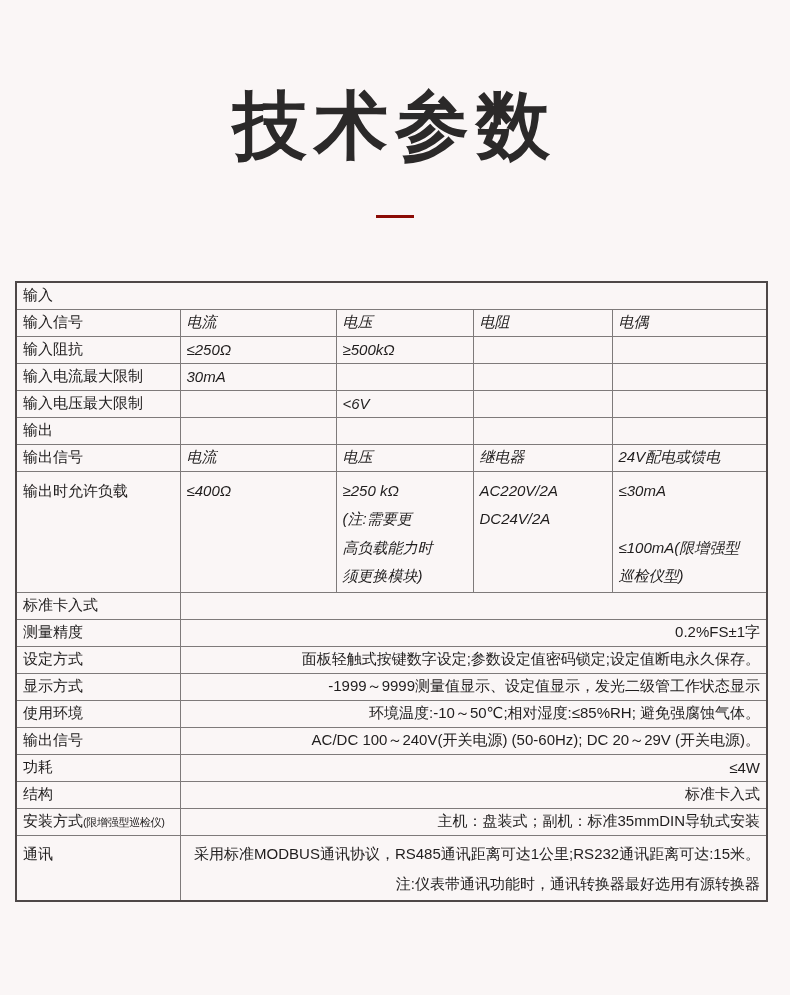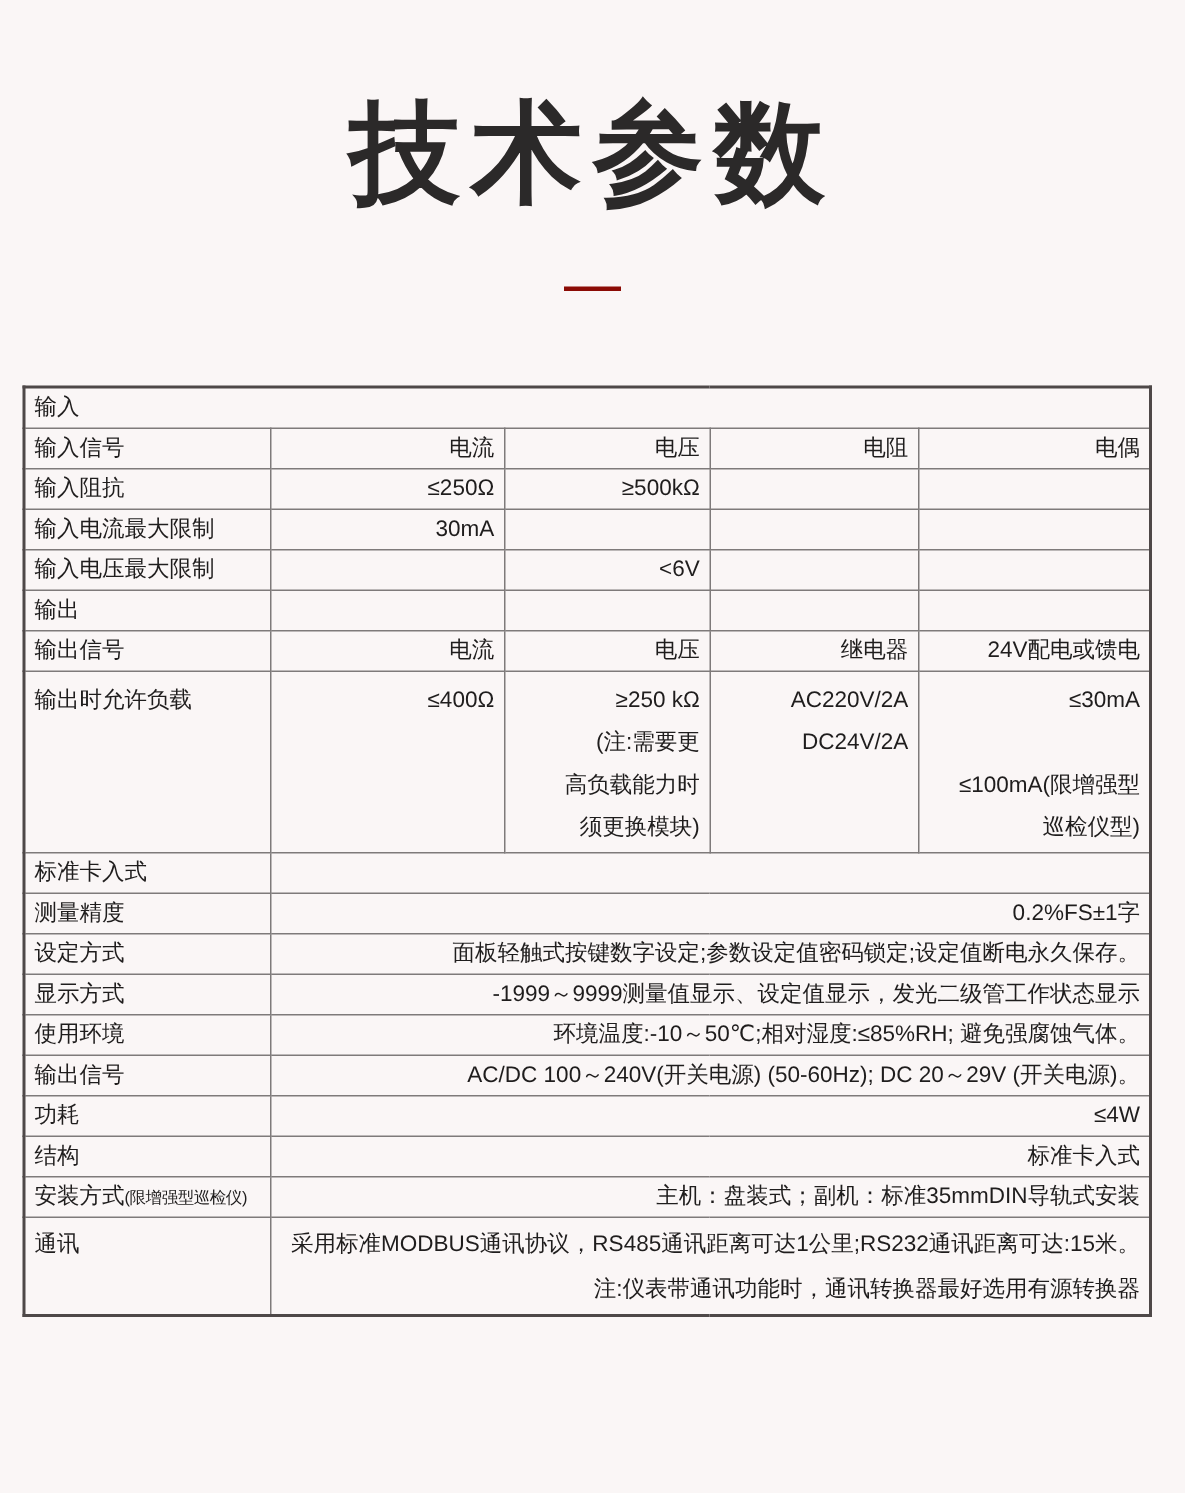"技术参数" .title { margin-top: 60px -> 84px }
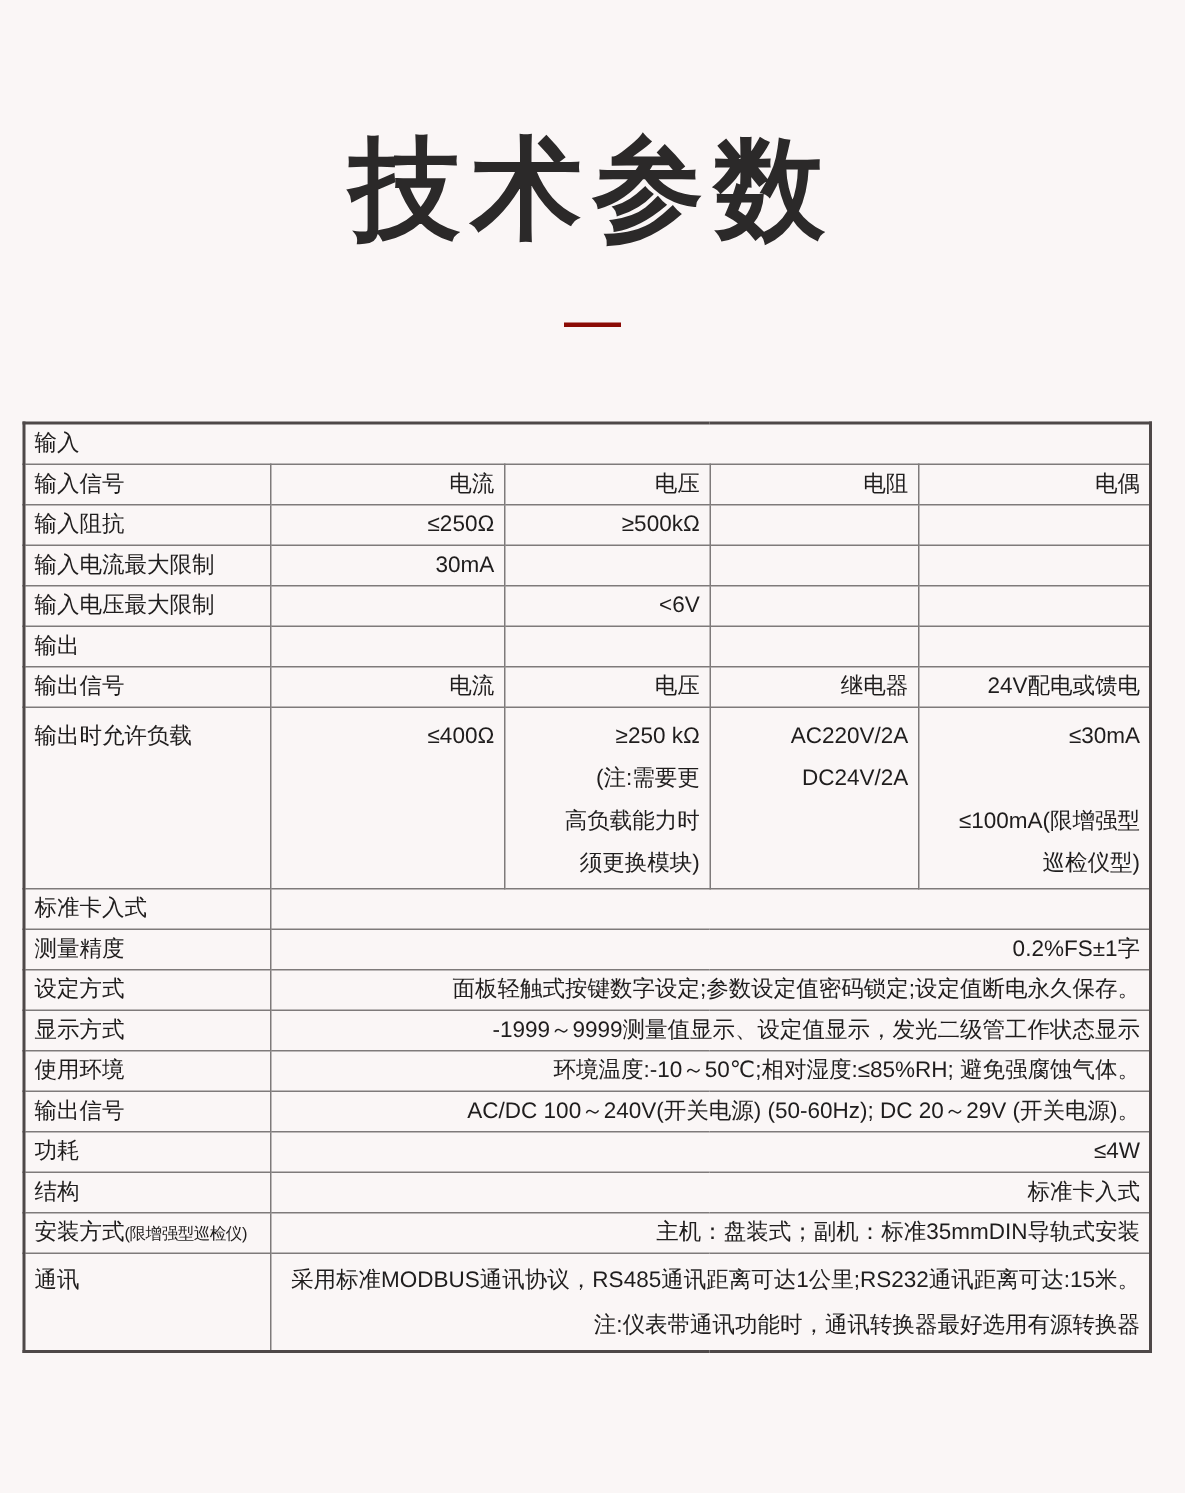"电流" td.ctr { font-style: none -> italic; text-align: right -> left }
